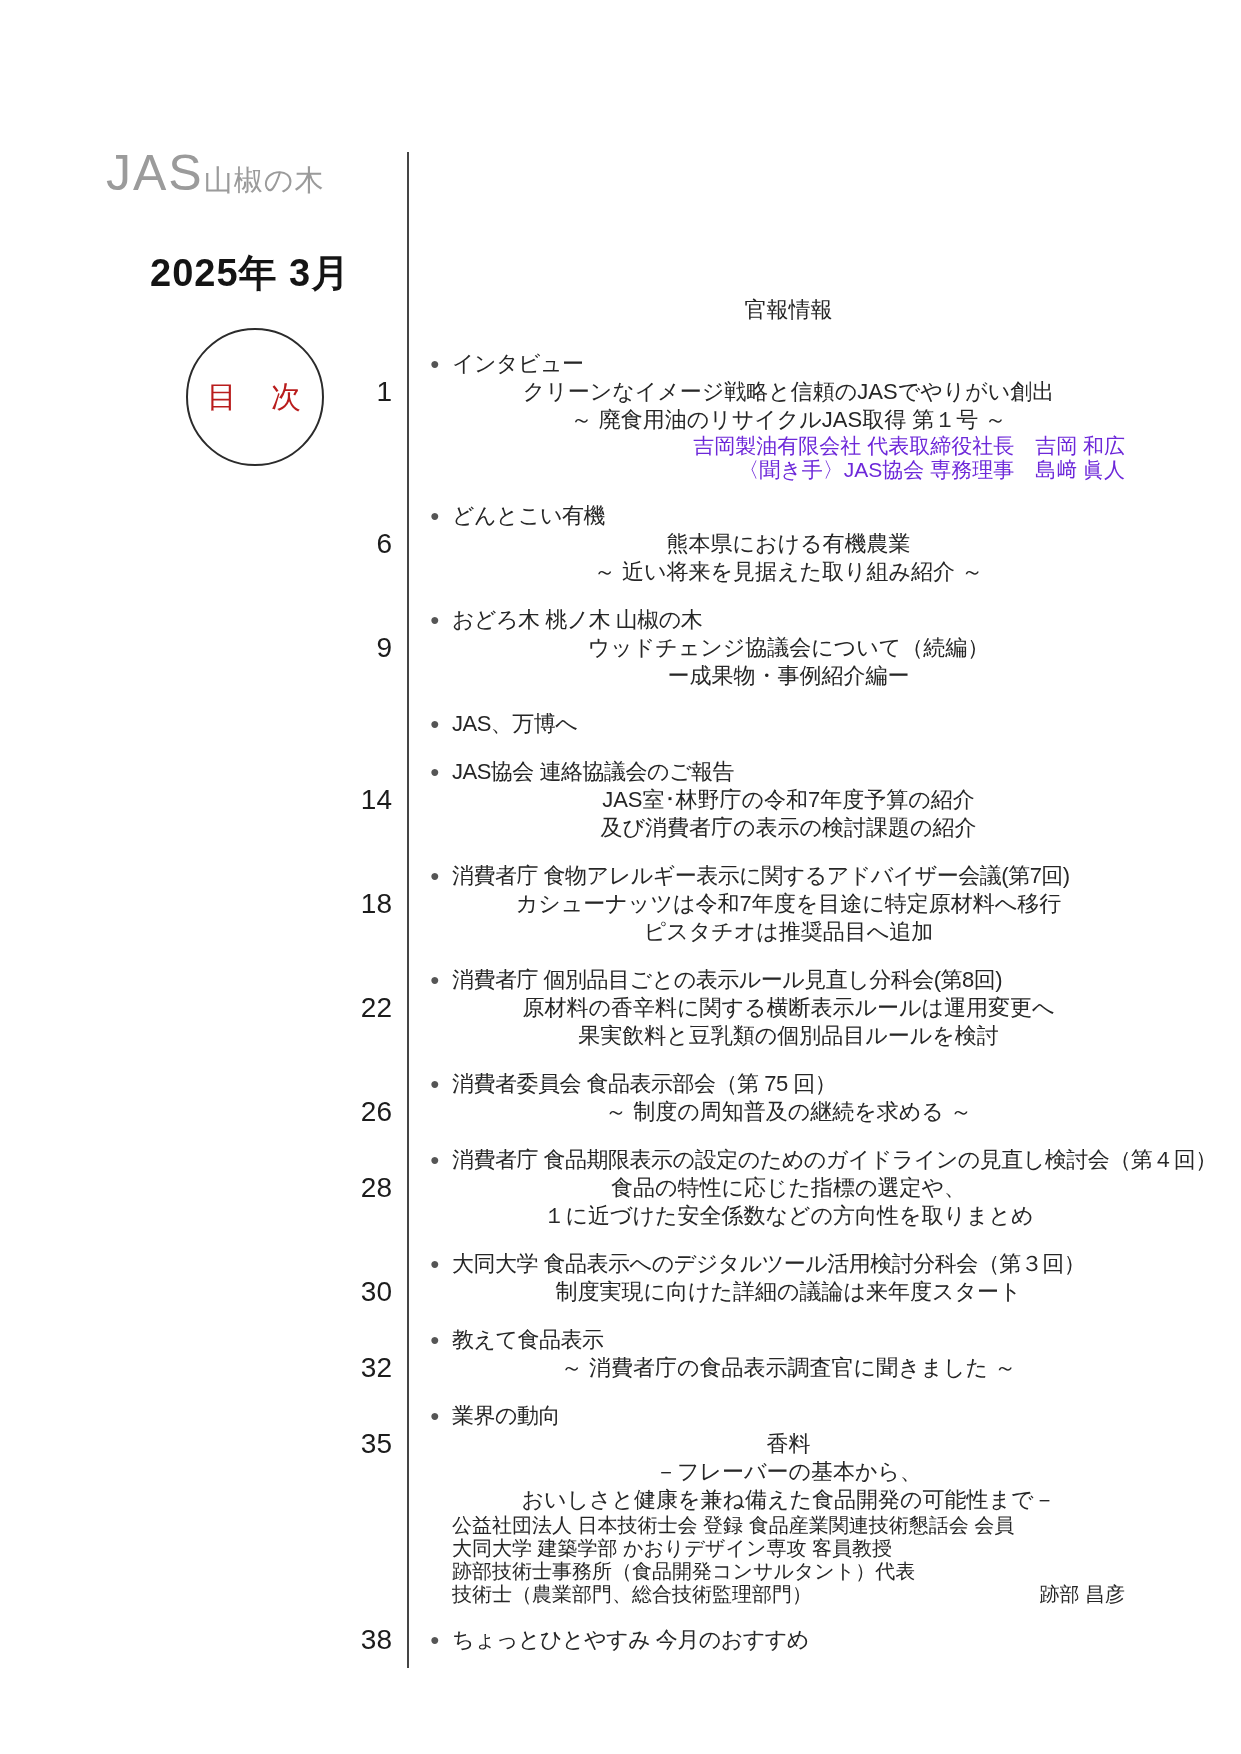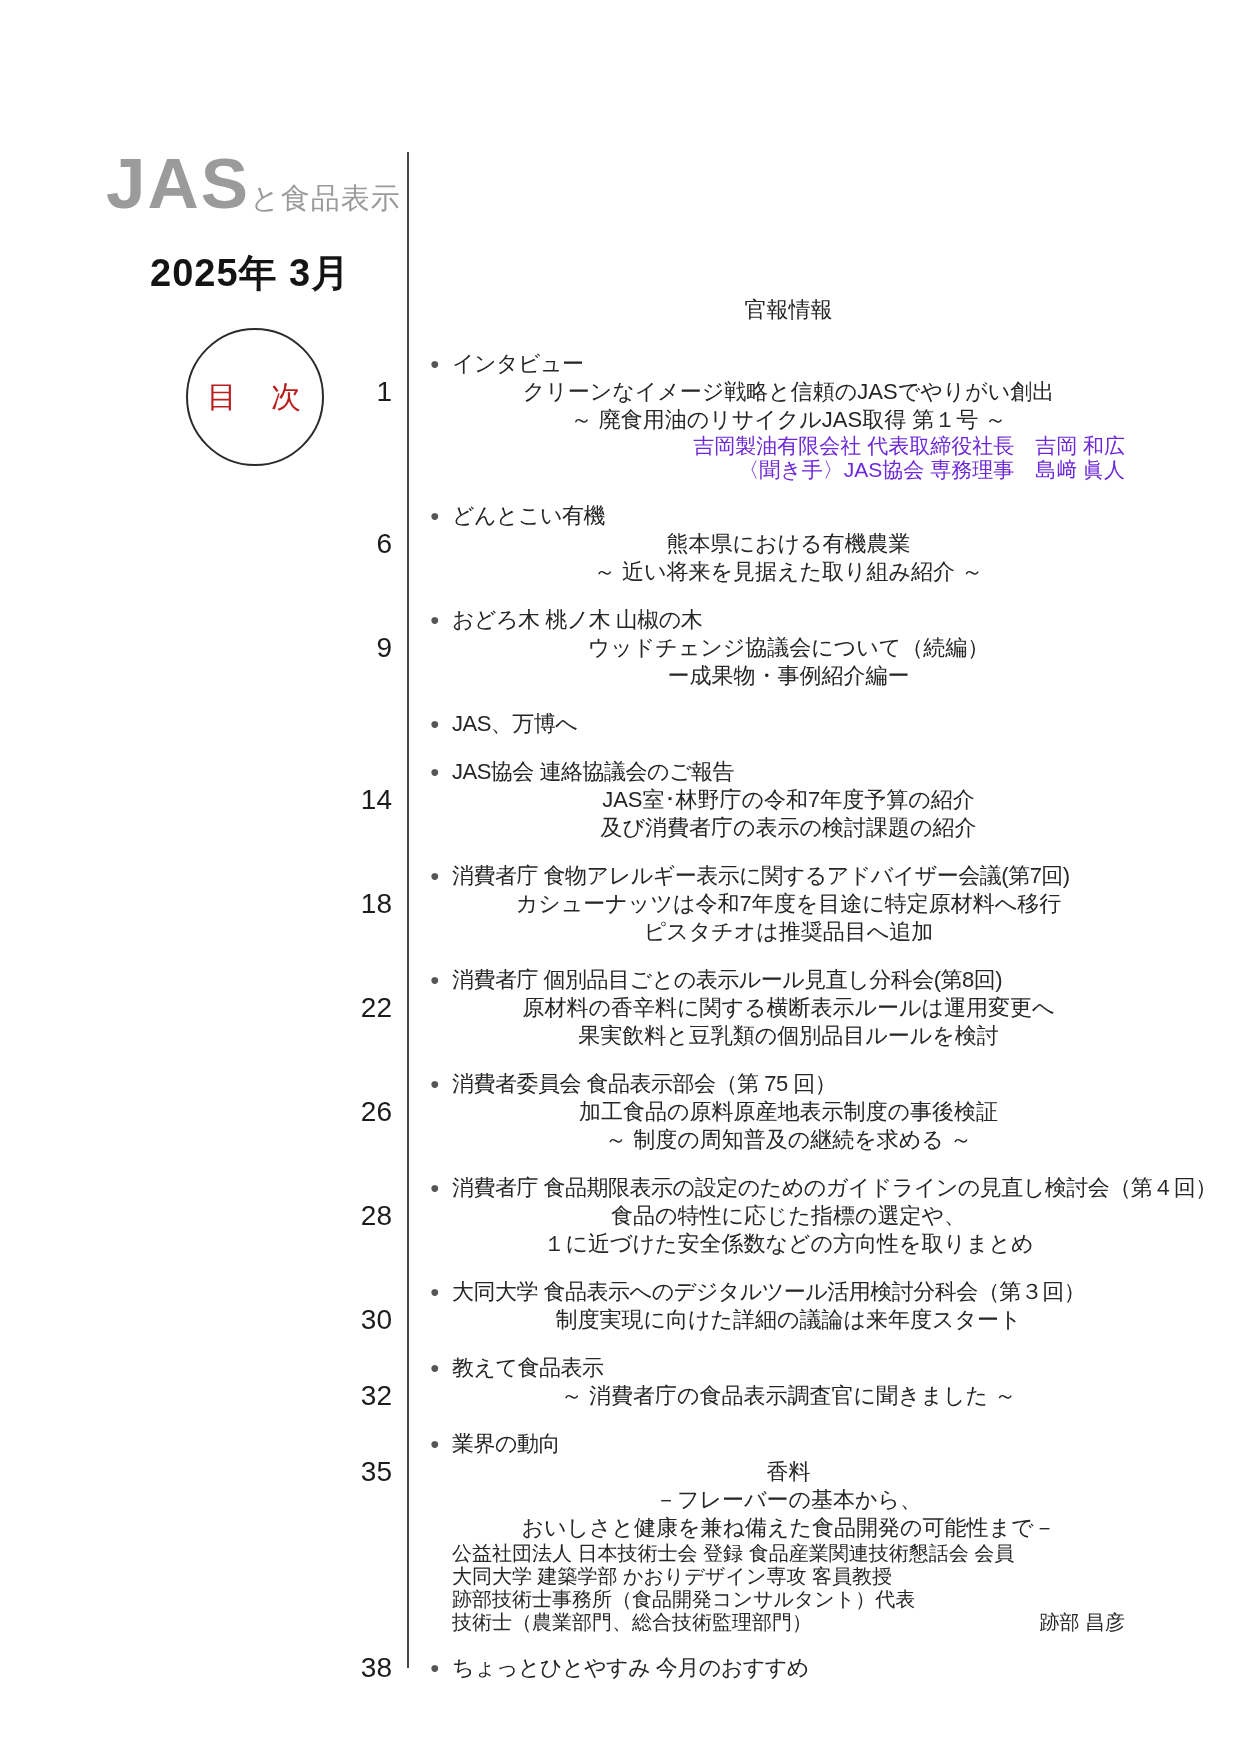"JAS" .logo-main { font-size: 71px -> 50px; font-weight: bold -> normal }
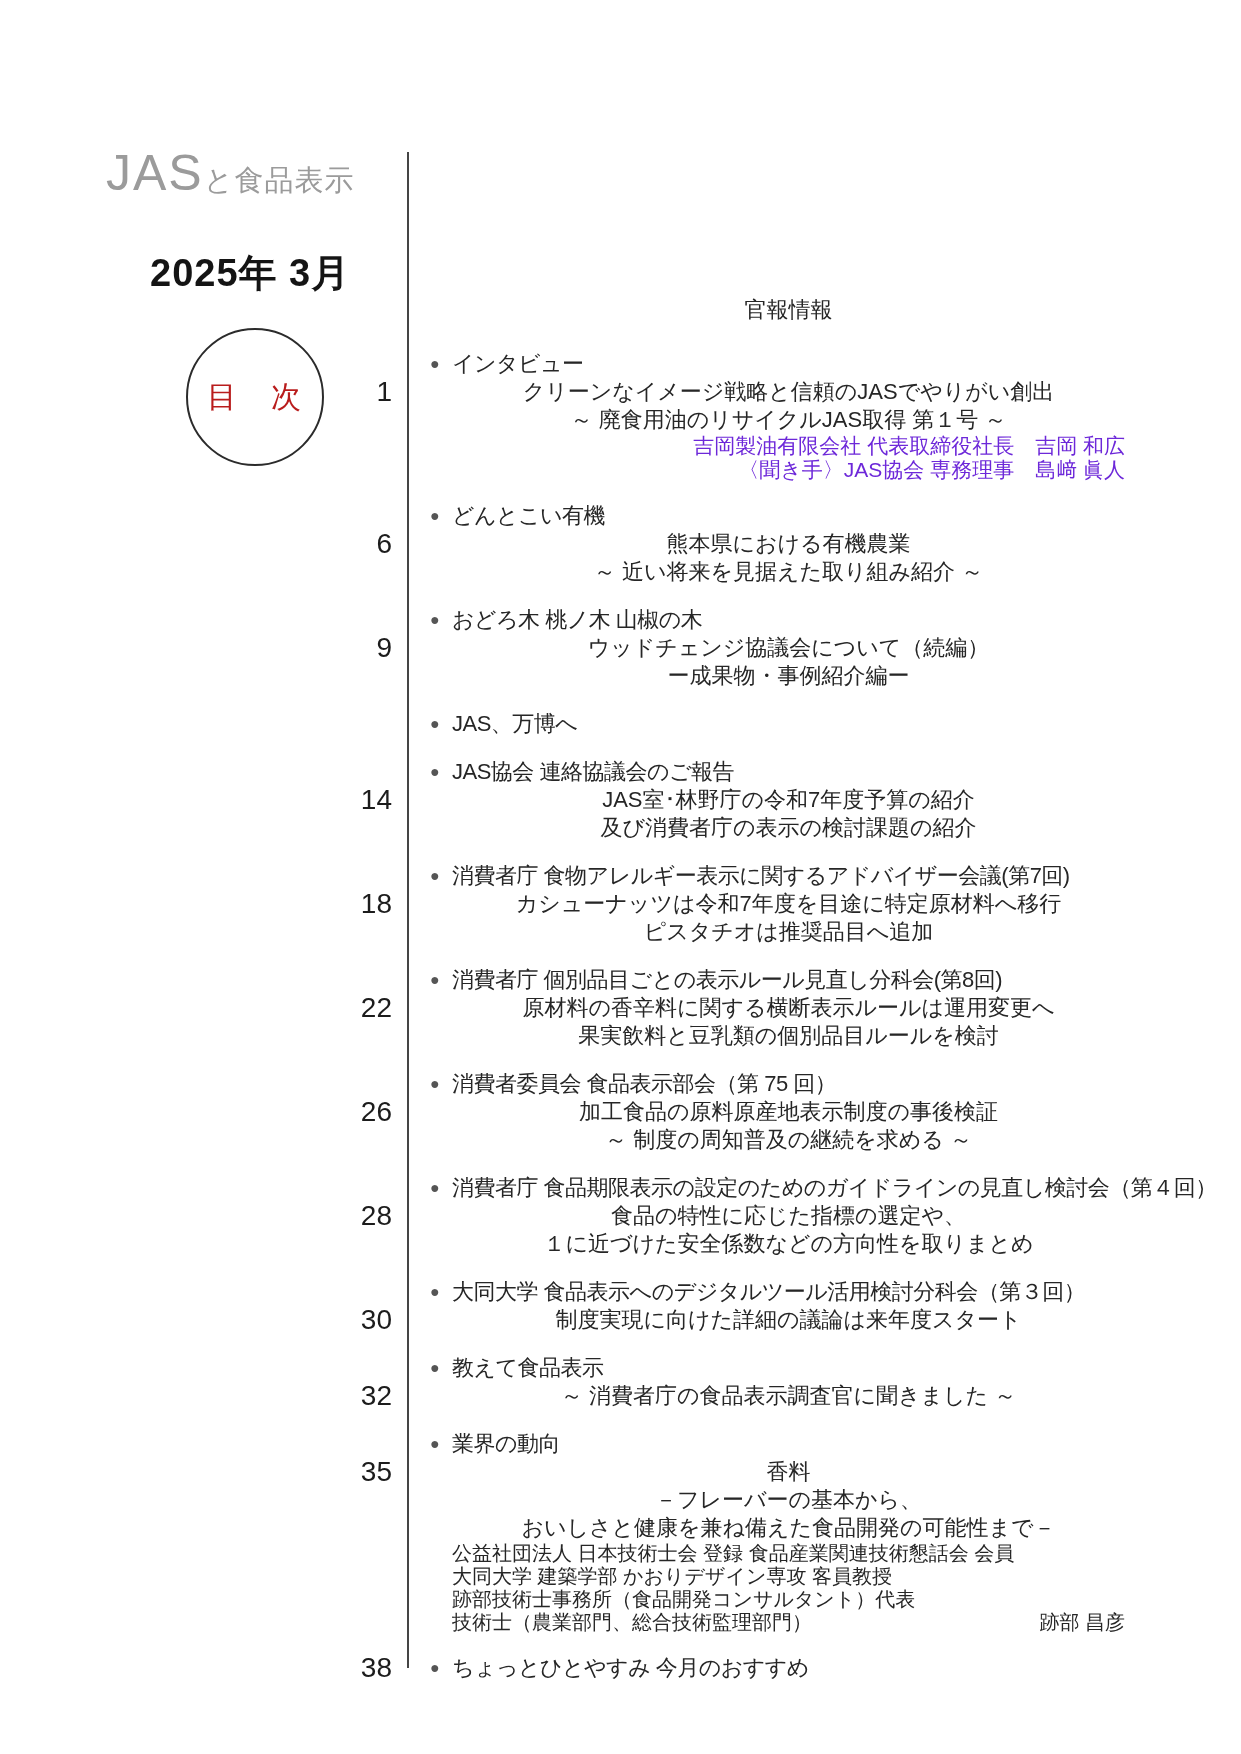"と食品表示" span.logo-sub { text: と食品表示 -> 山椒の木 }
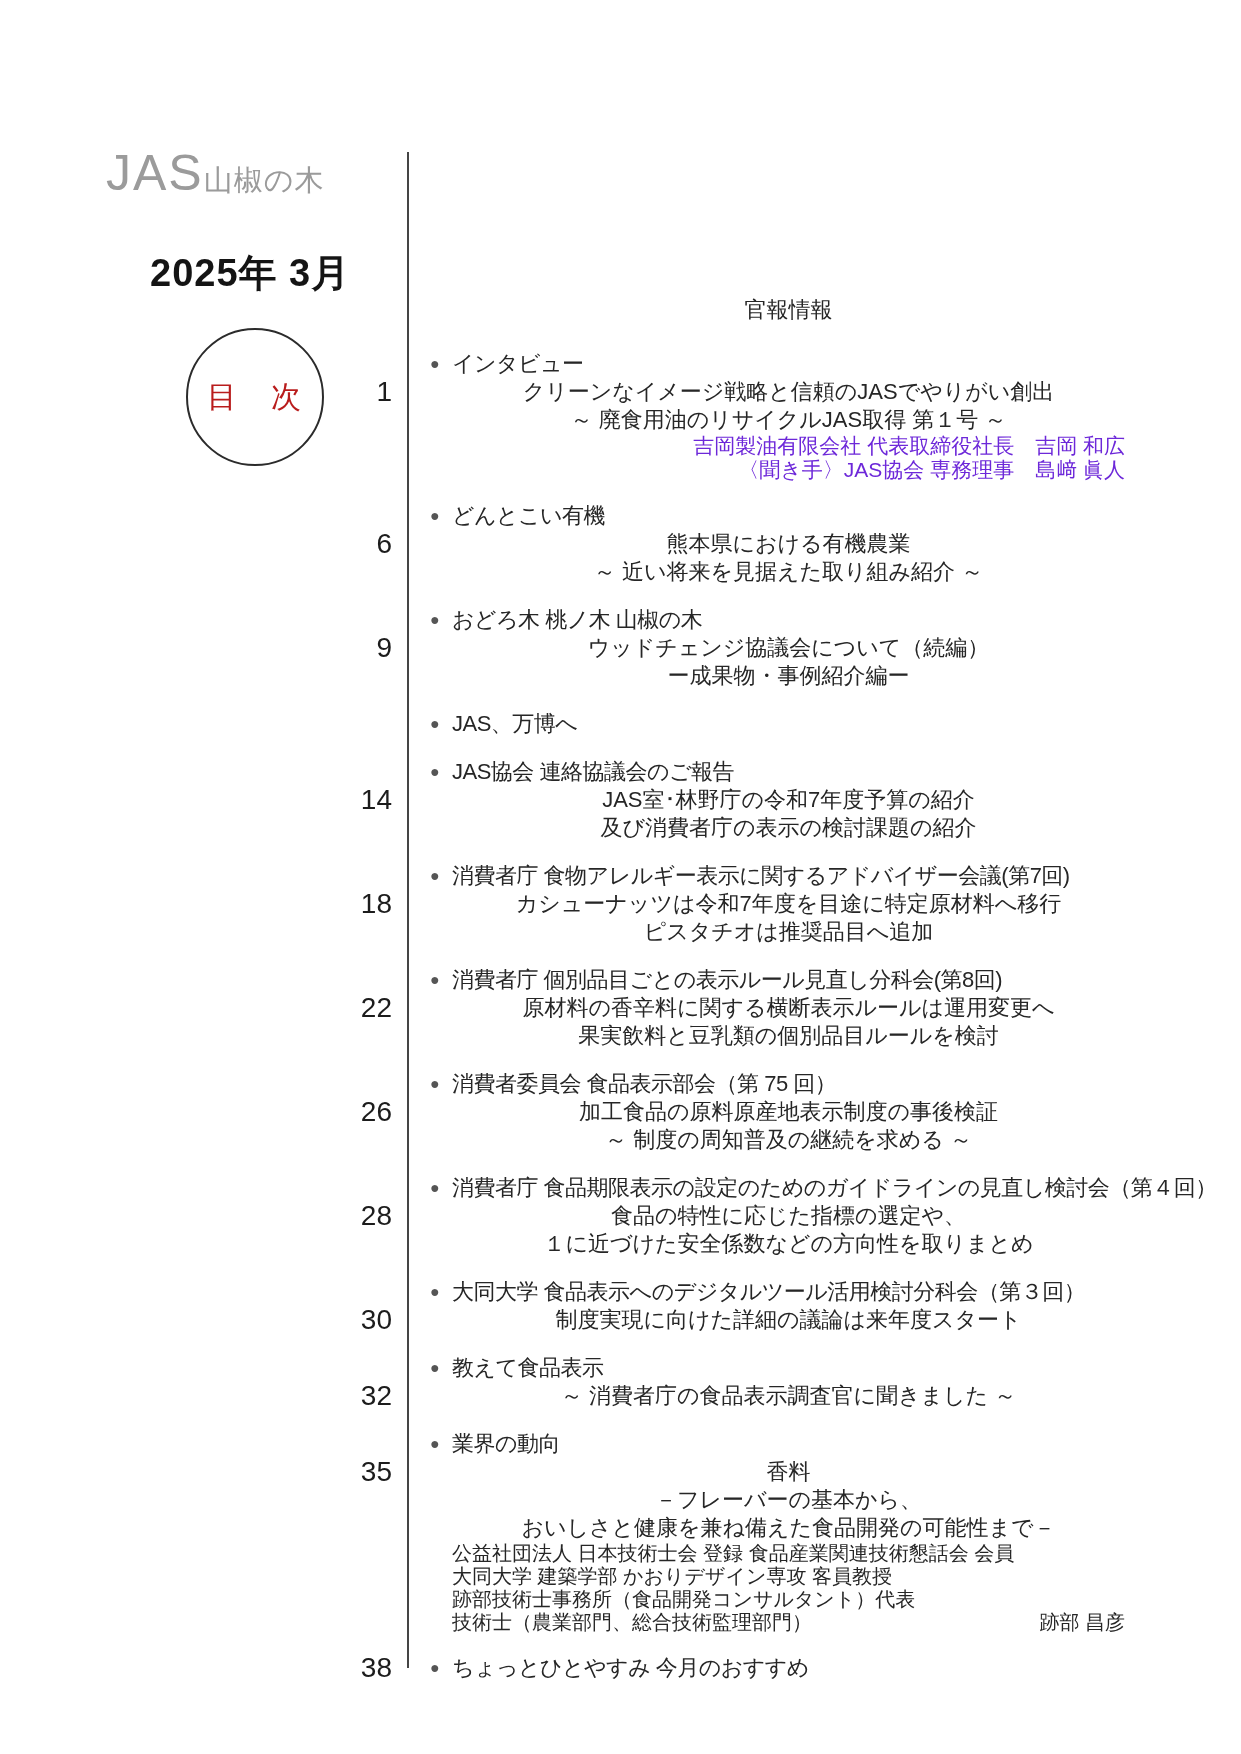"加工食品の原料原産地表示制度の事後検証" div.t-line { html: <div>加工食品の原料原産地表示制度の事後検証</div> -> none }
